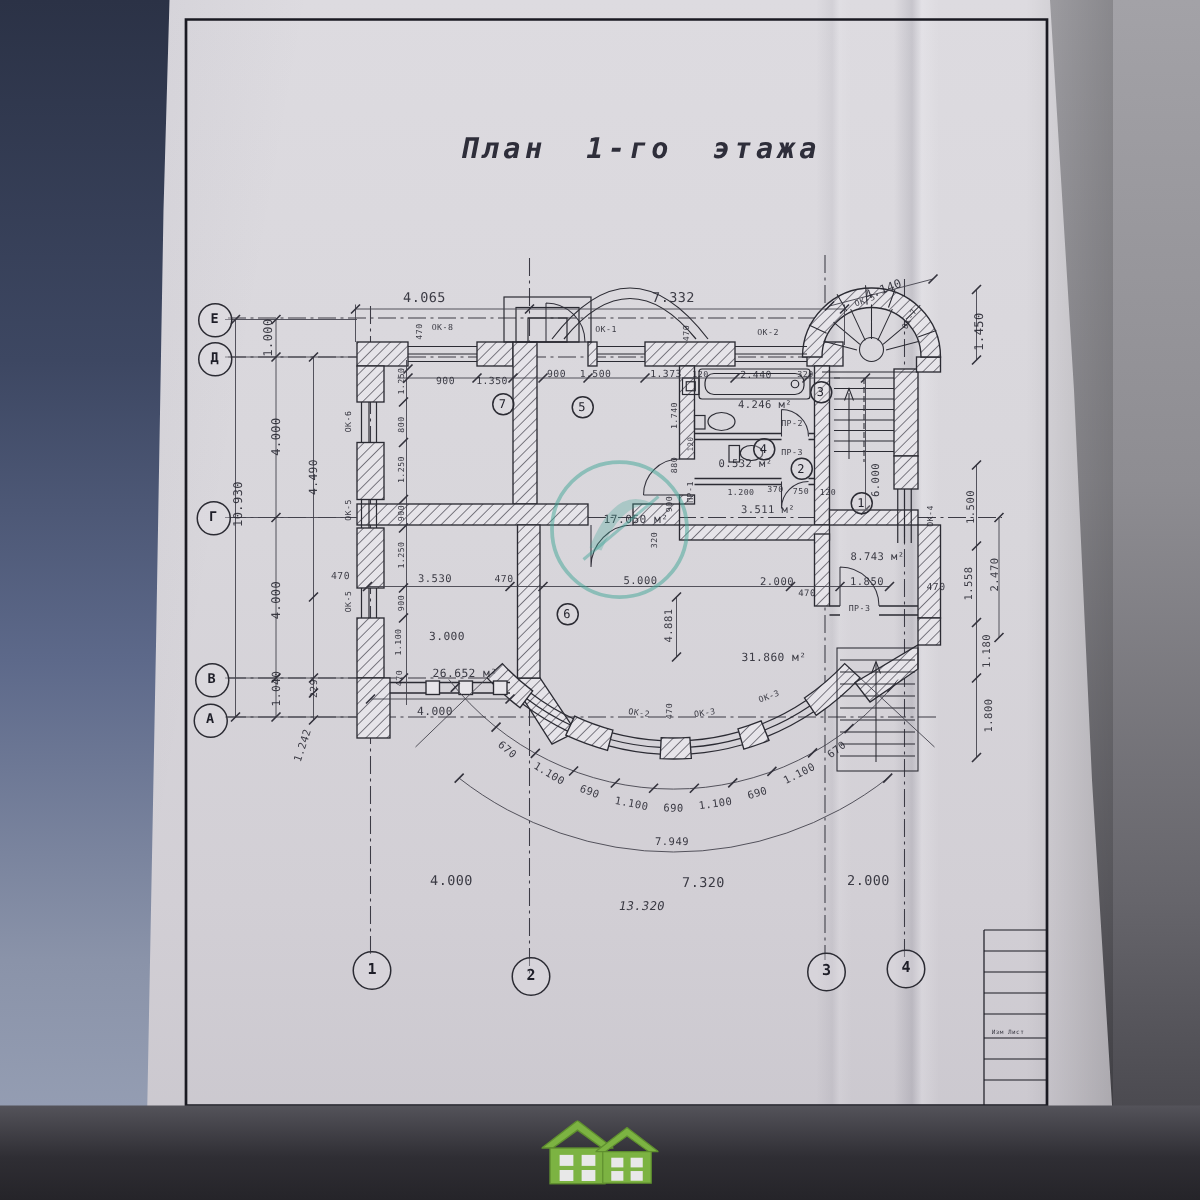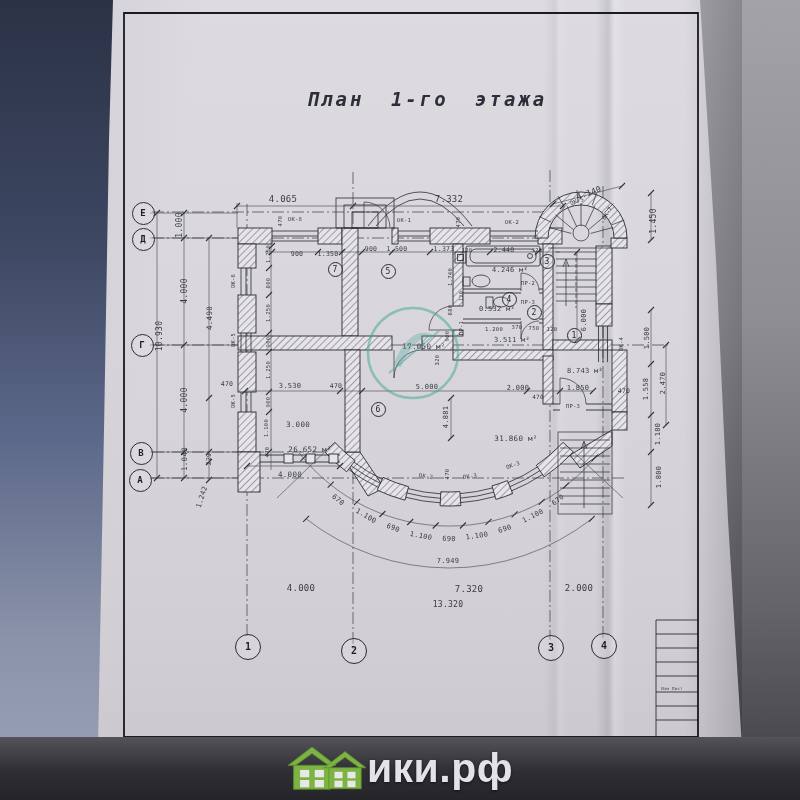"13.320" span.dim { font-style: none -> italic; left: 448px -> 428px }
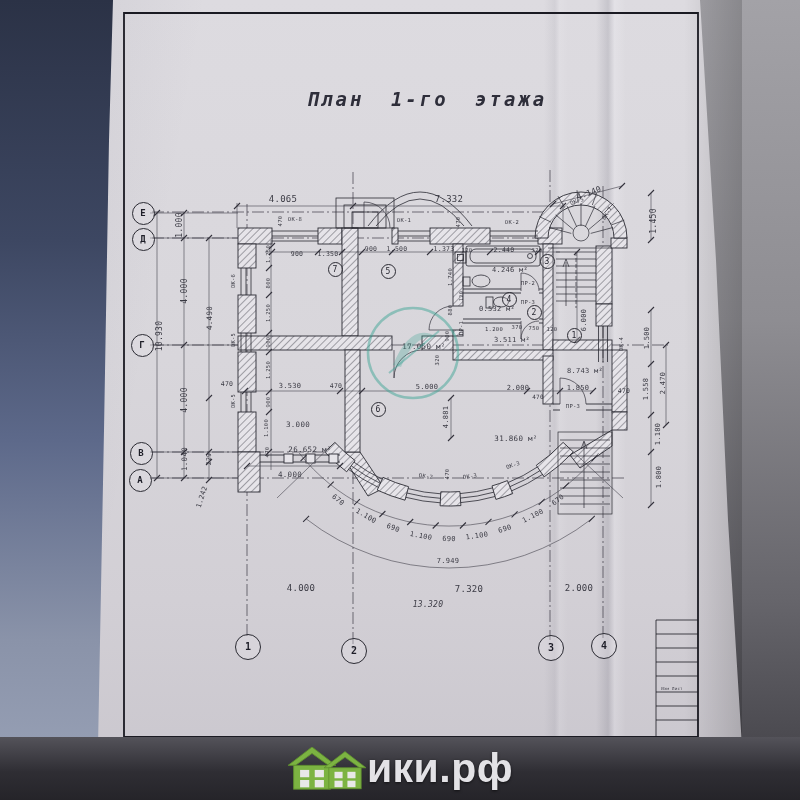"ики.рф" span.brand-text { html: <span>ики.рф</span> -> none }
